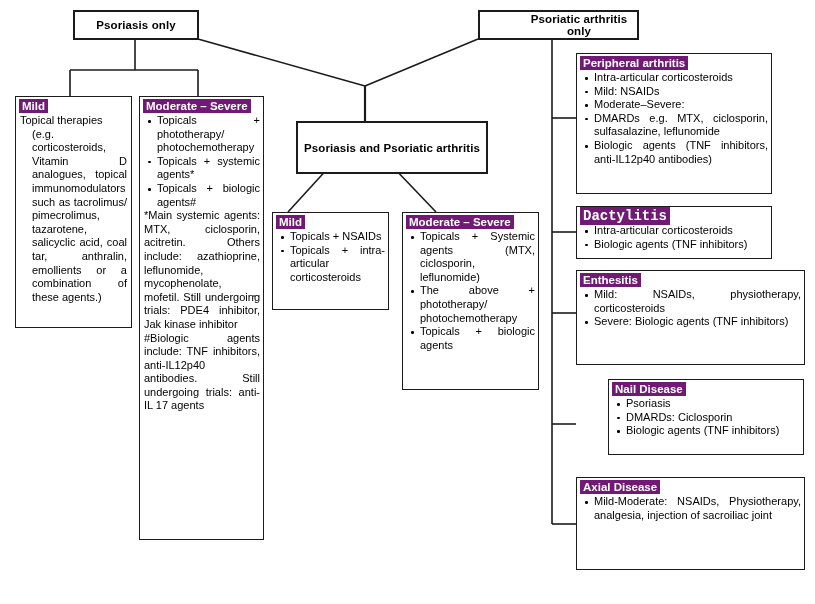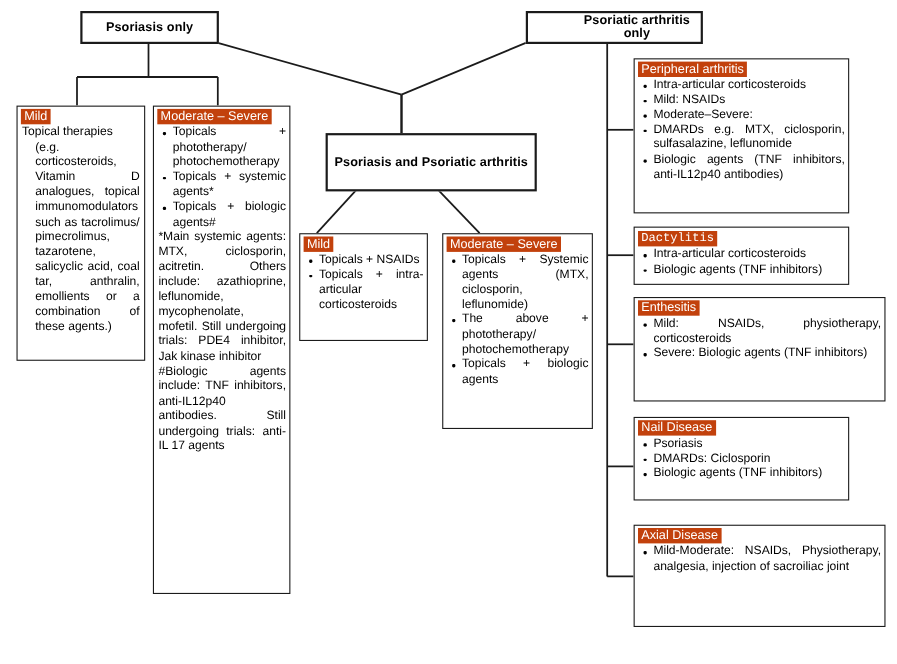"Peripheral arthritis" .hdr span { background: #c2410c -> #701a75; font-weight: normal -> bold }
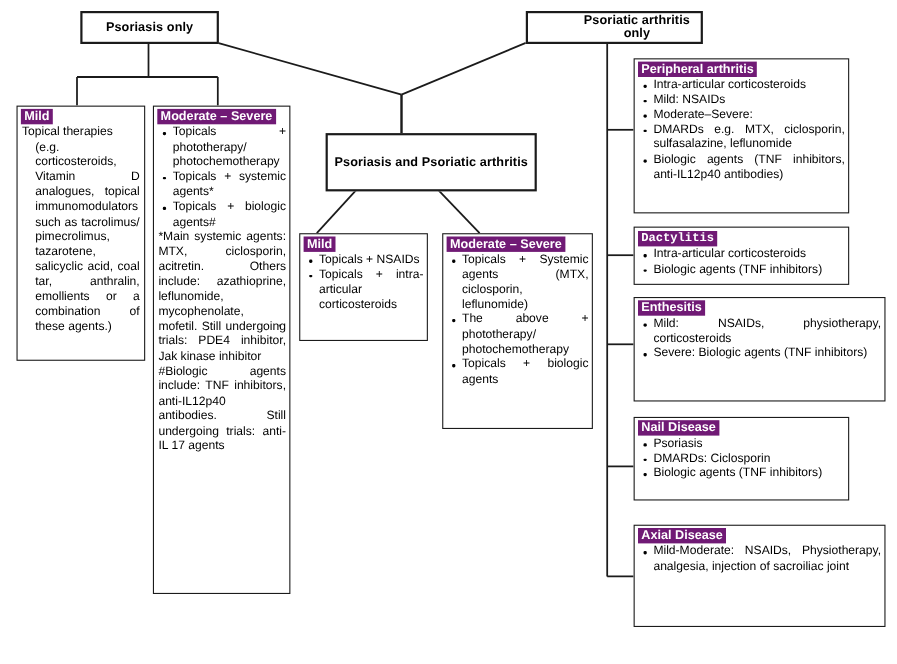"Dactylitis" .hdr.mono span { font-size: 11px -> 14px }
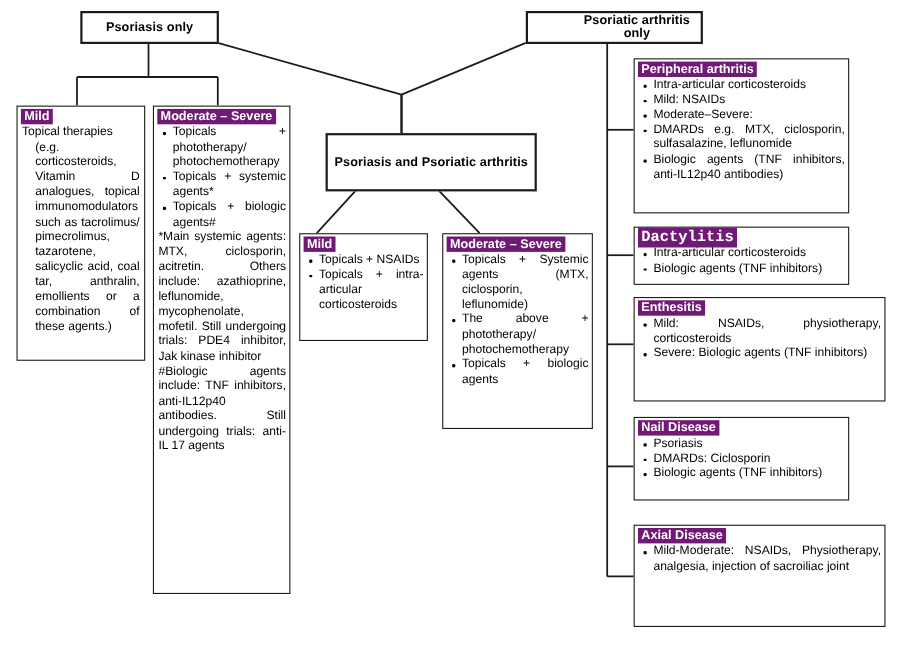"Nail Disease" div.box { left: 576px -> 608px }
